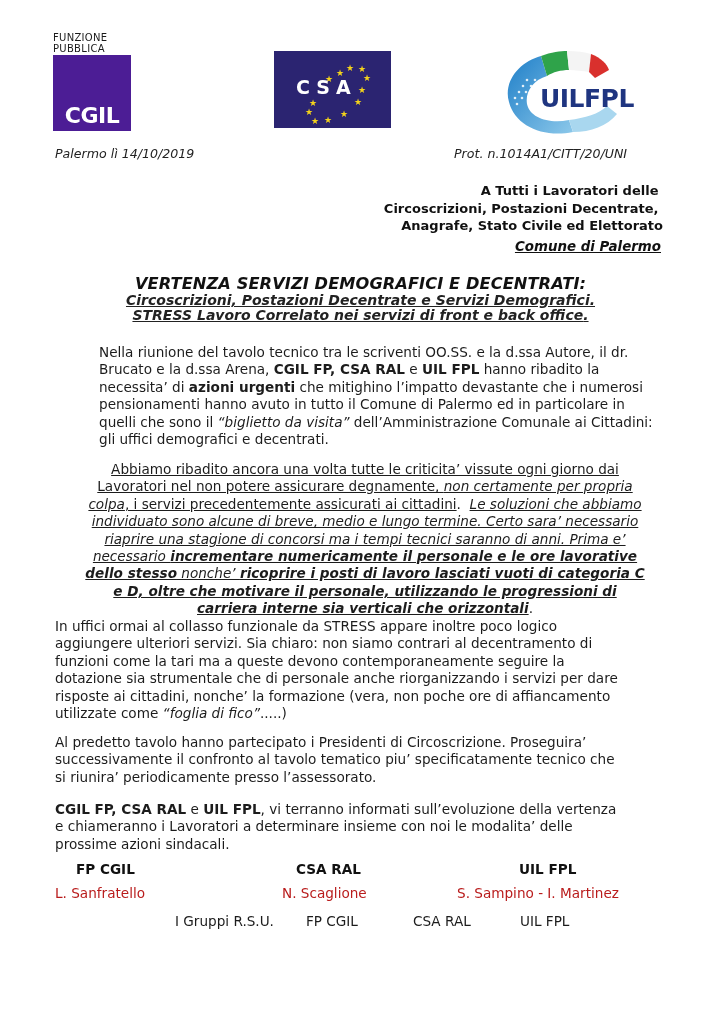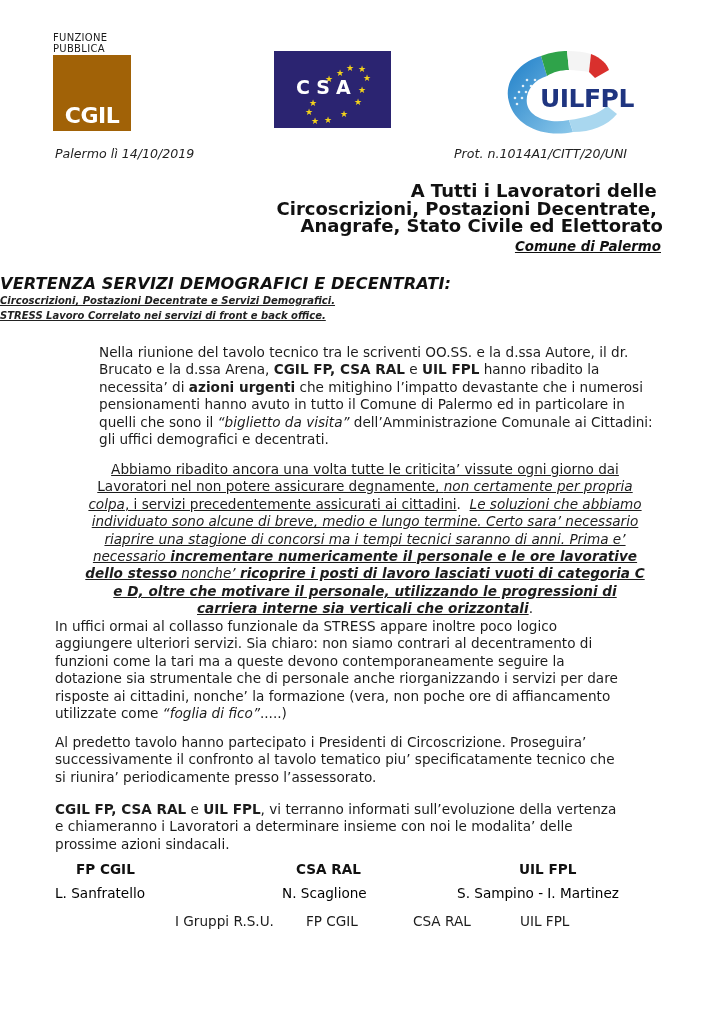"CGIL" .logo-cgil .red-box { background: #a16207 -> #4c1d95 }
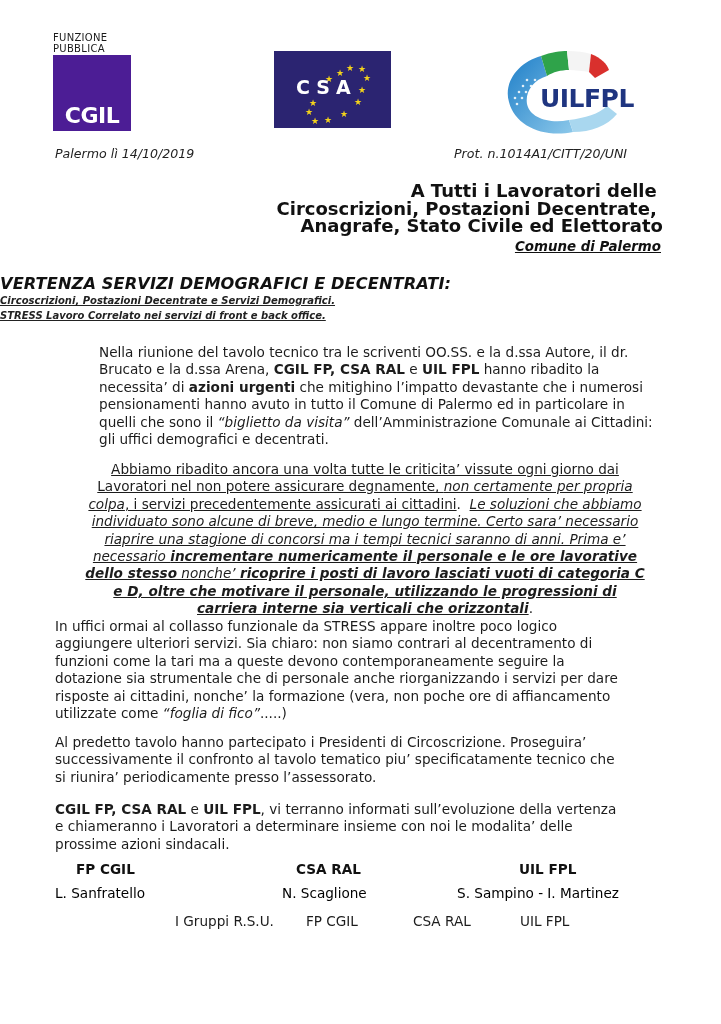"A Tutti i Lavoratori delle" .recipient { font-size: 18px -> 13px }
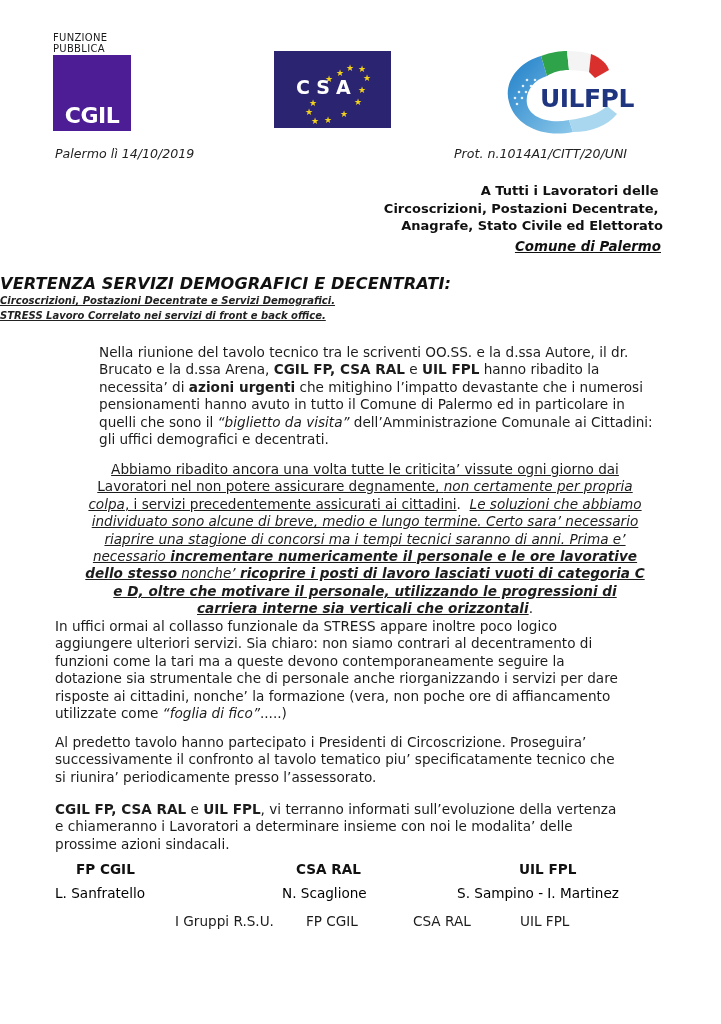"VERTENZA SERVIZI DEMOGRAFICI E" .title-block { text-align: none -> center }
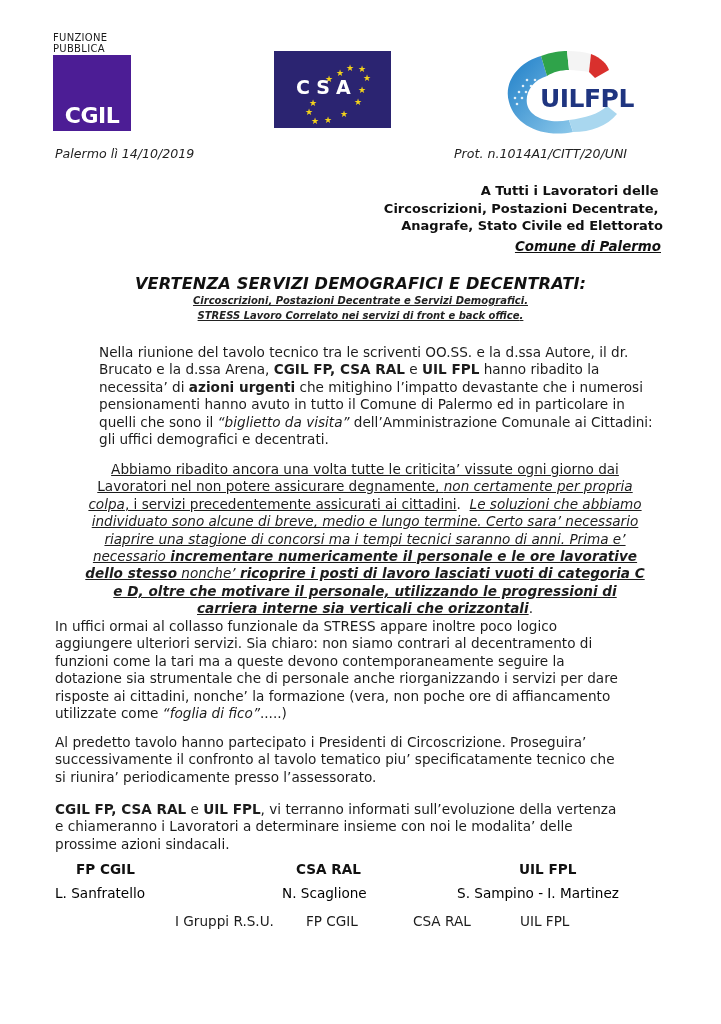"Circoscrizioni, Postazioni Decentrate e" .title-sub { font-size: 10px -> 14px }
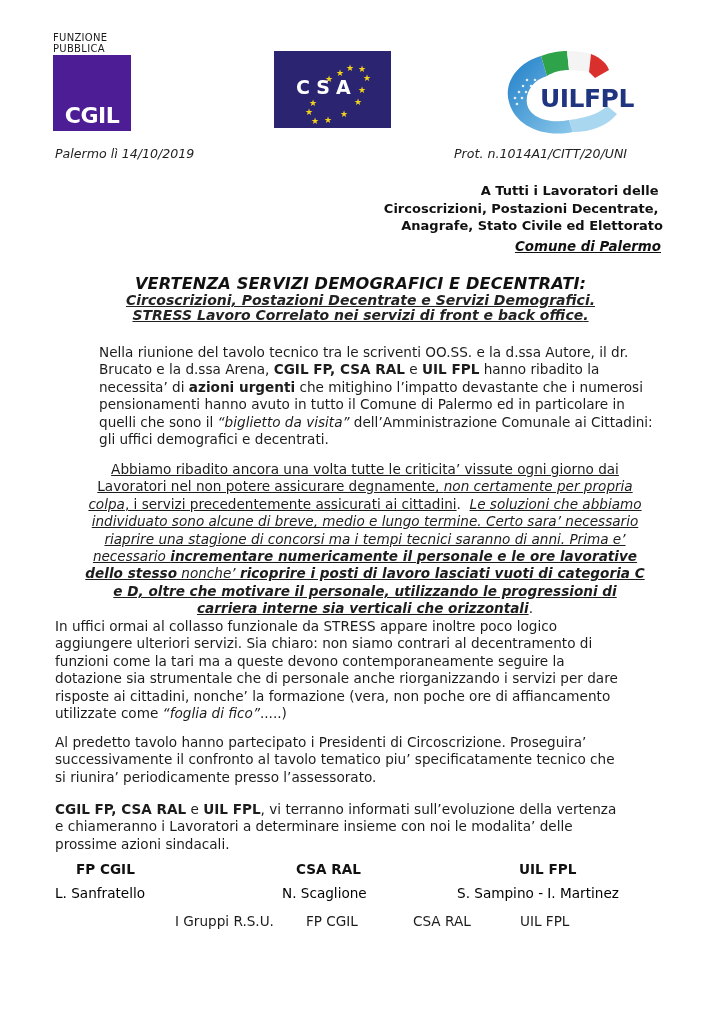"L. Sanfratello" .sig-name { color: #000000 -> #b91c1c }
